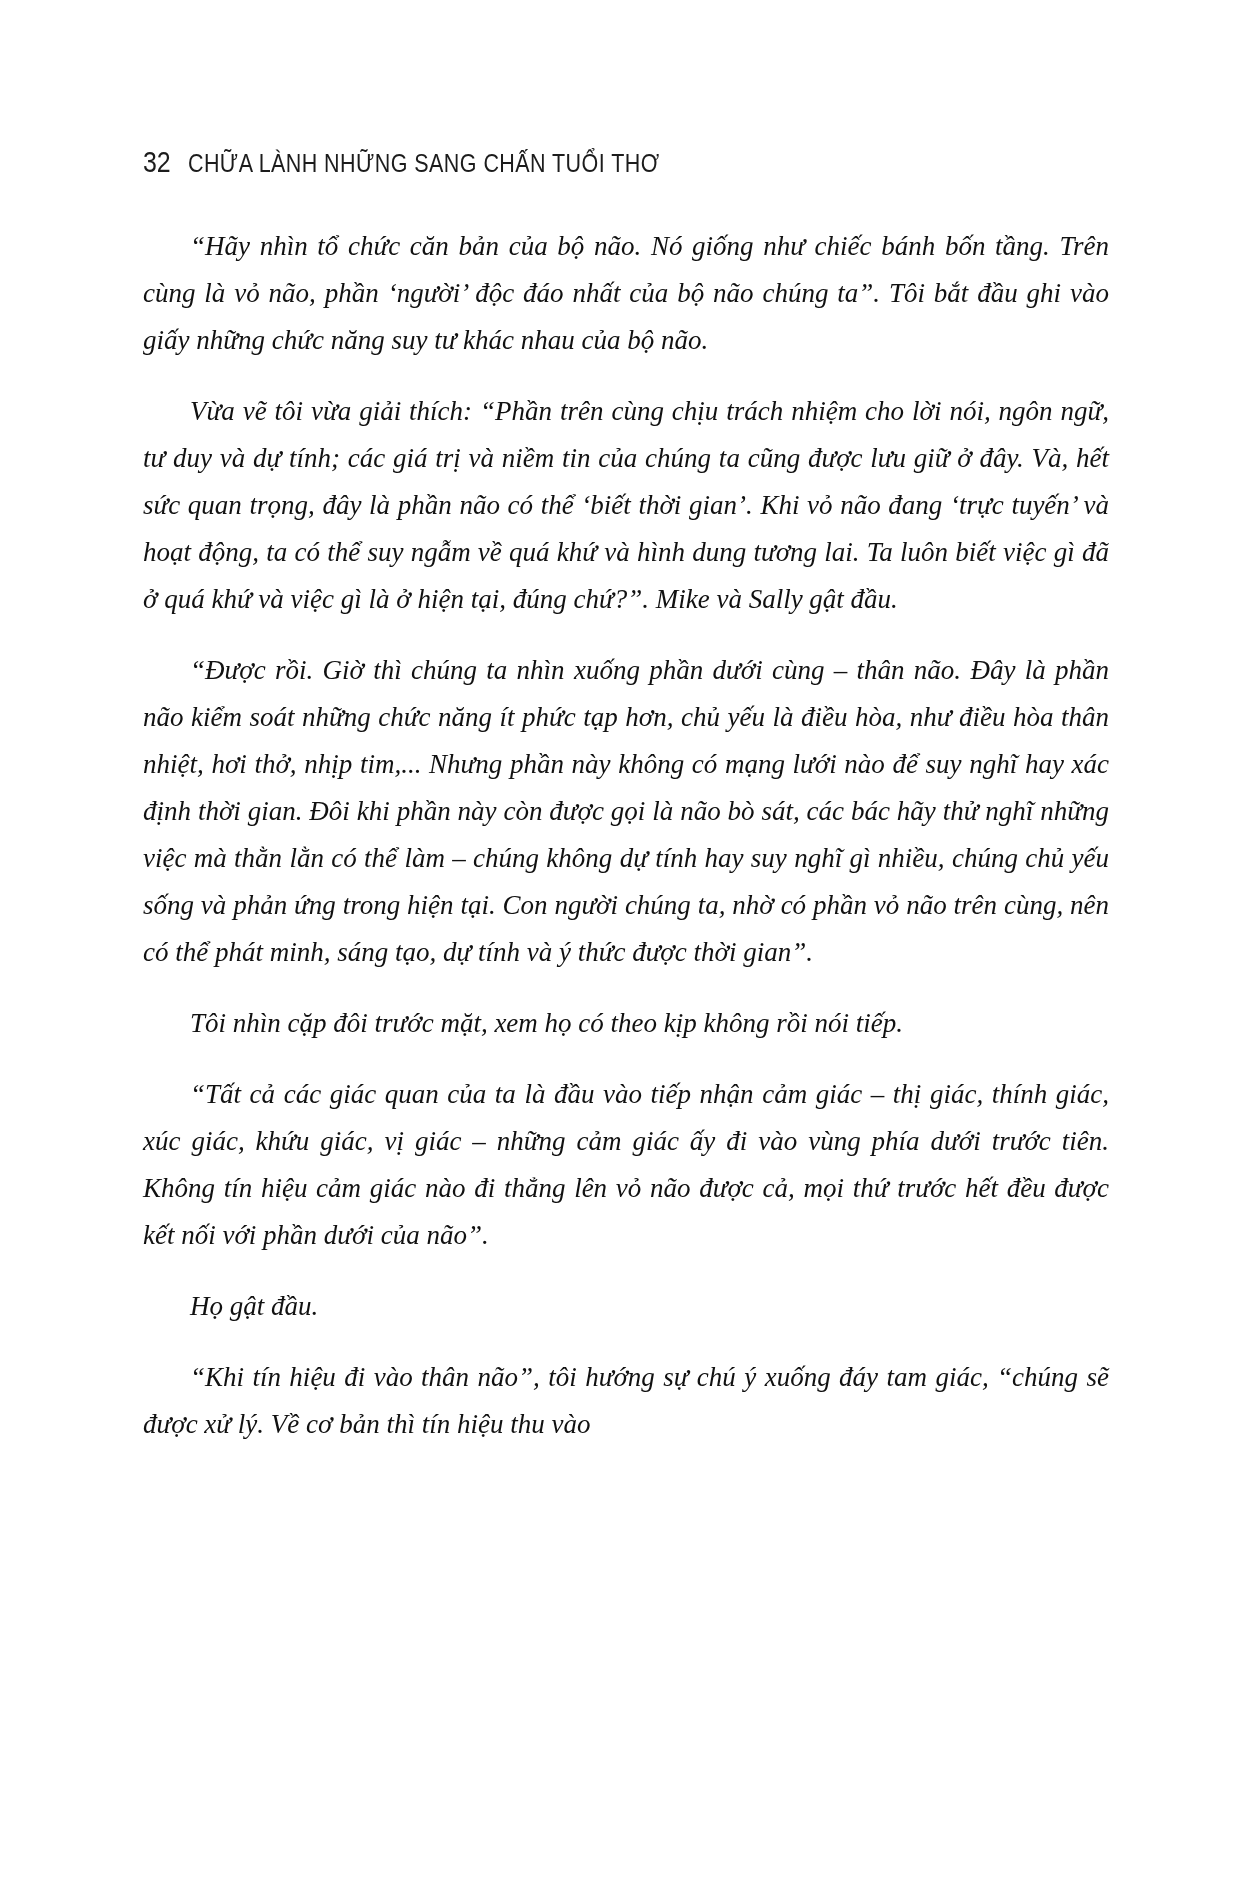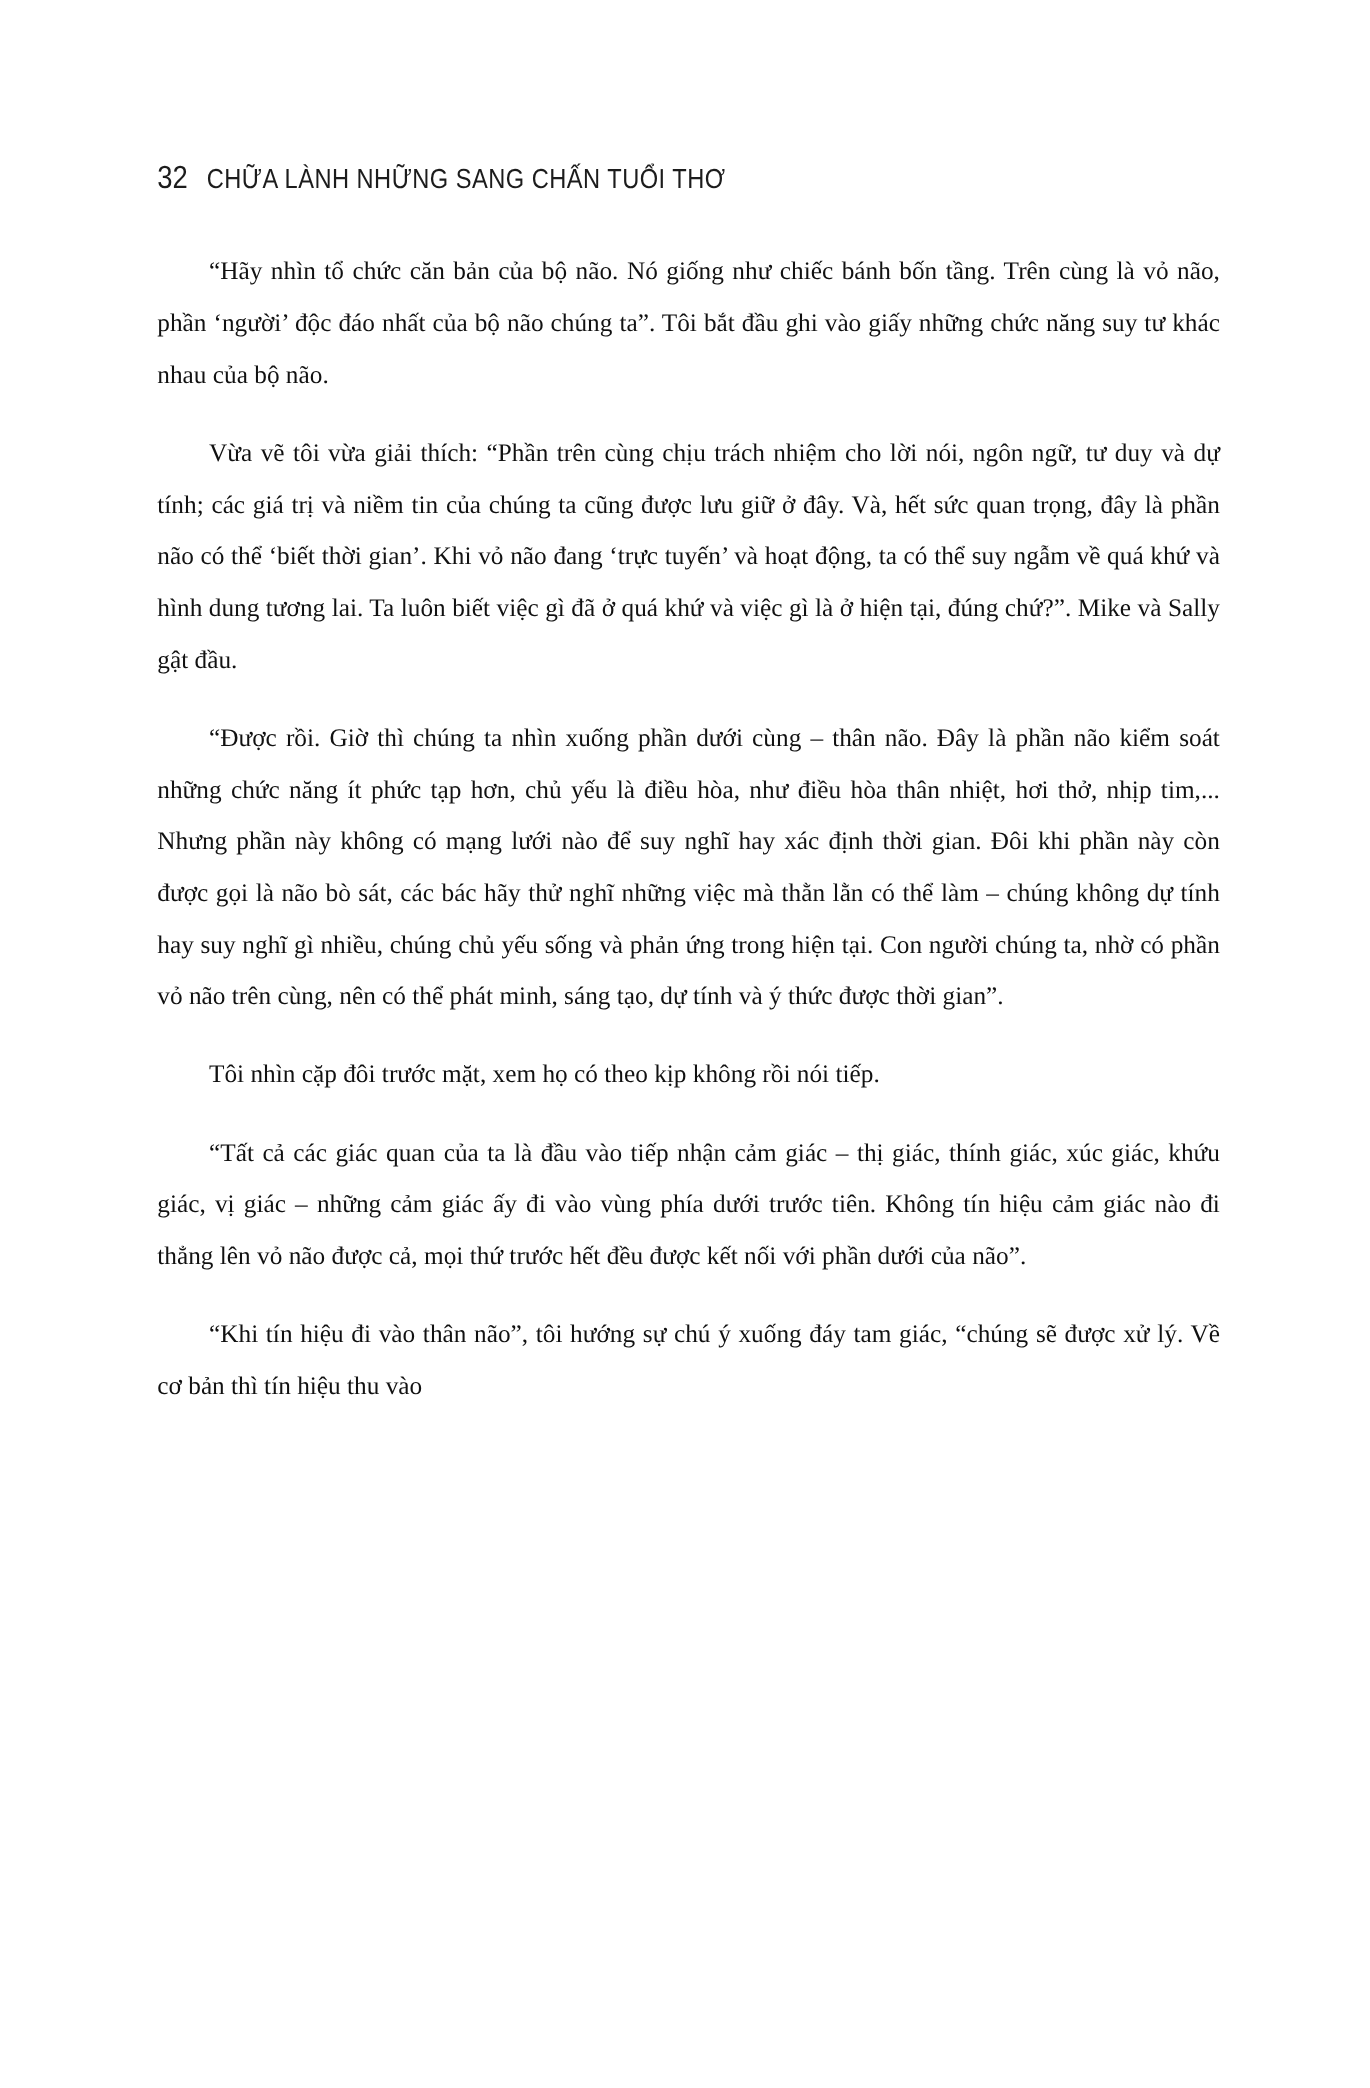"“Hãy nhìn tổ chức căn" .body-text { font-size: 23px -> 27px; font-style: none -> italic }
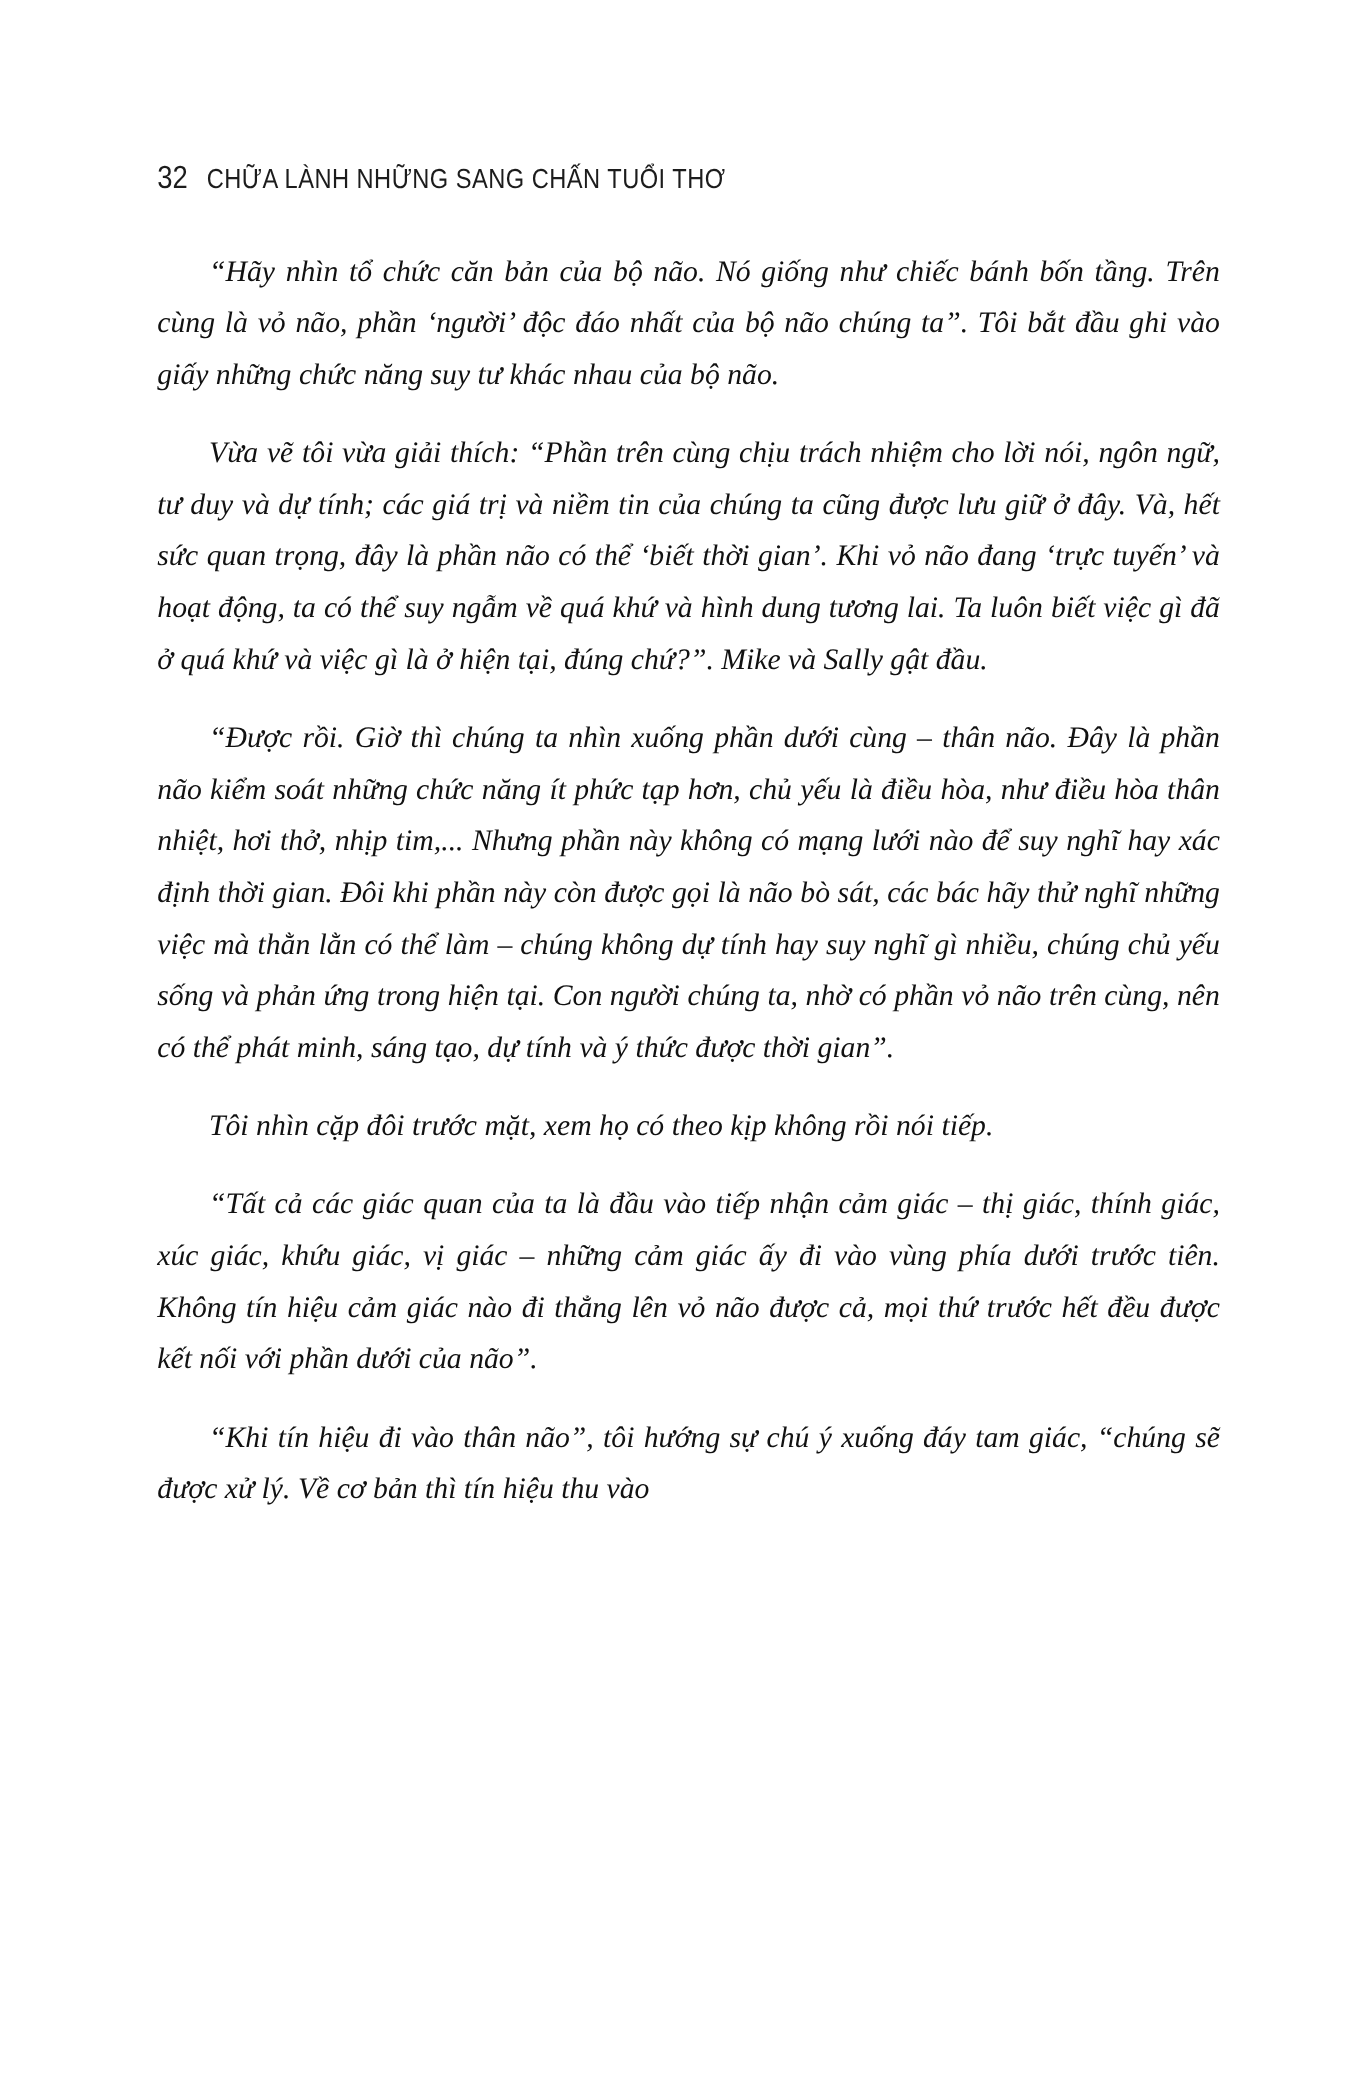"Họ gật đầu." p { html: none -> <p>Họ gật đầu.</p> }
